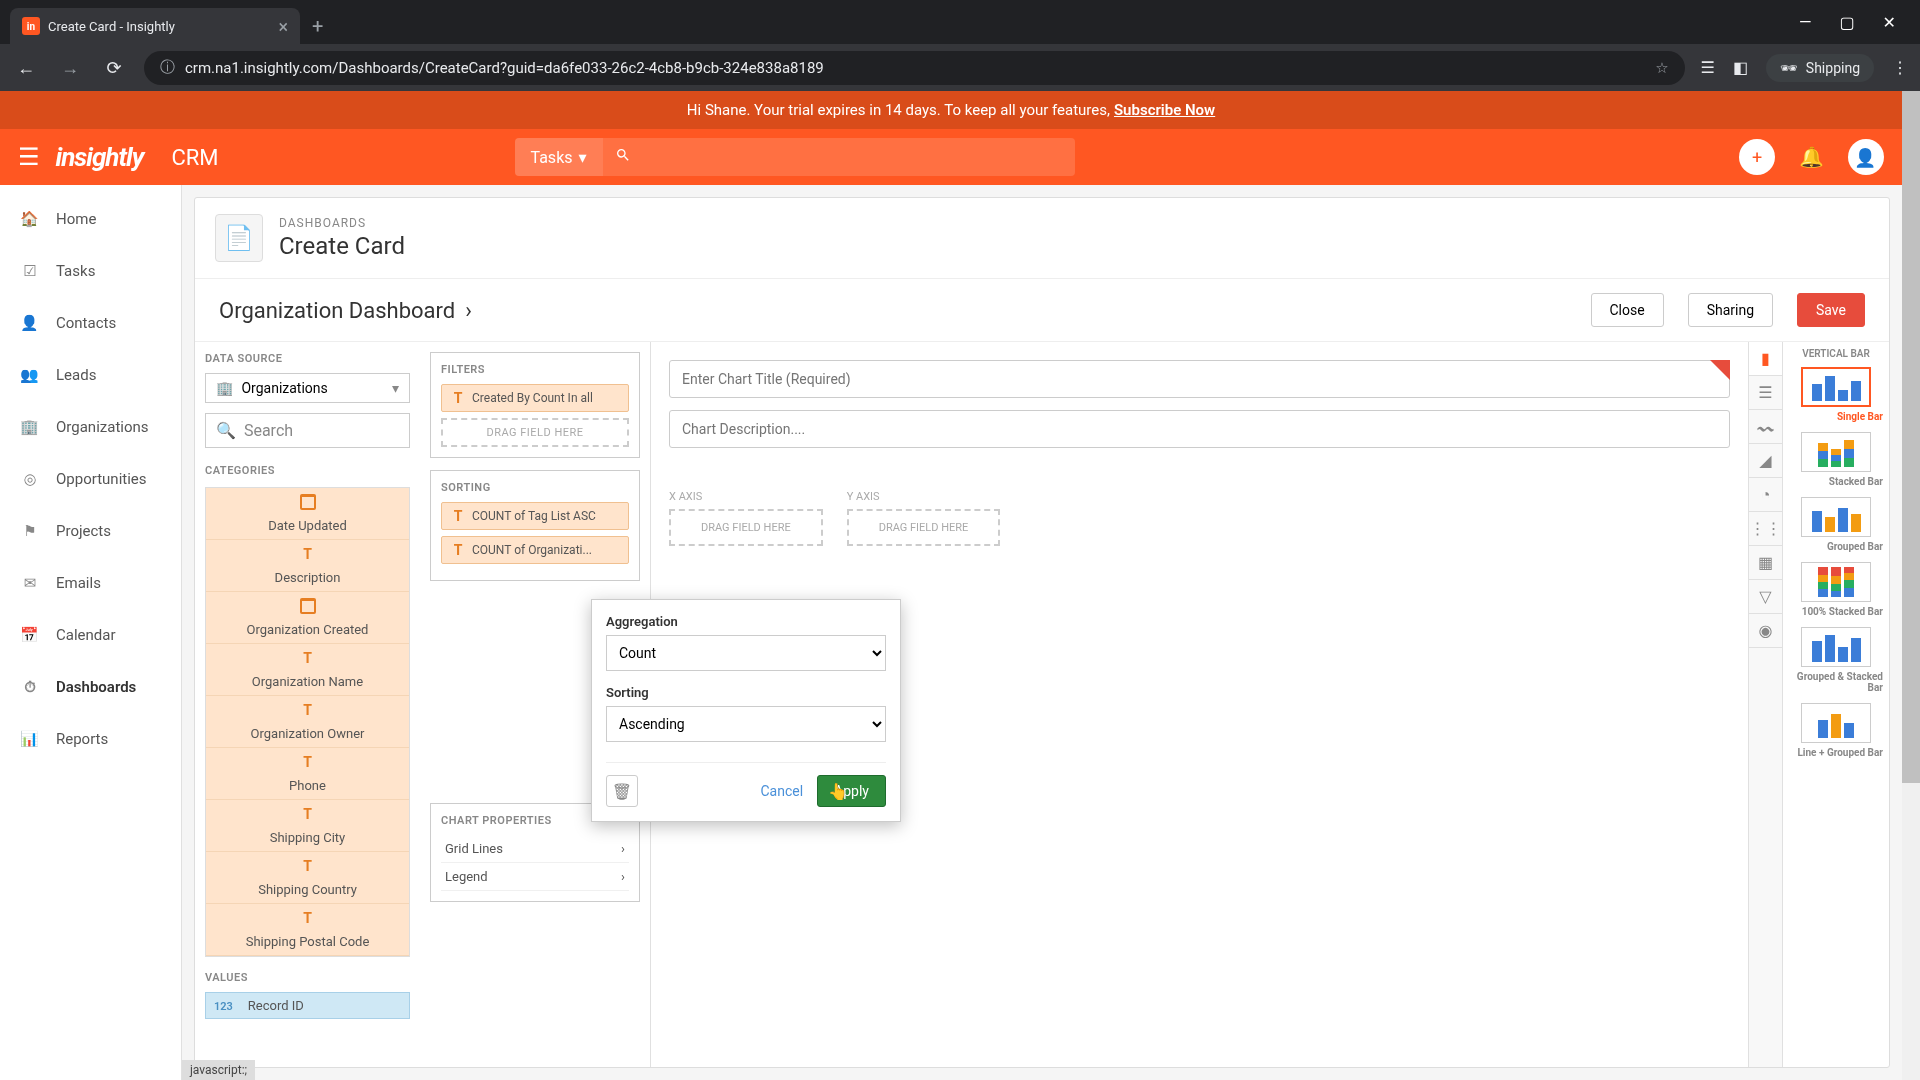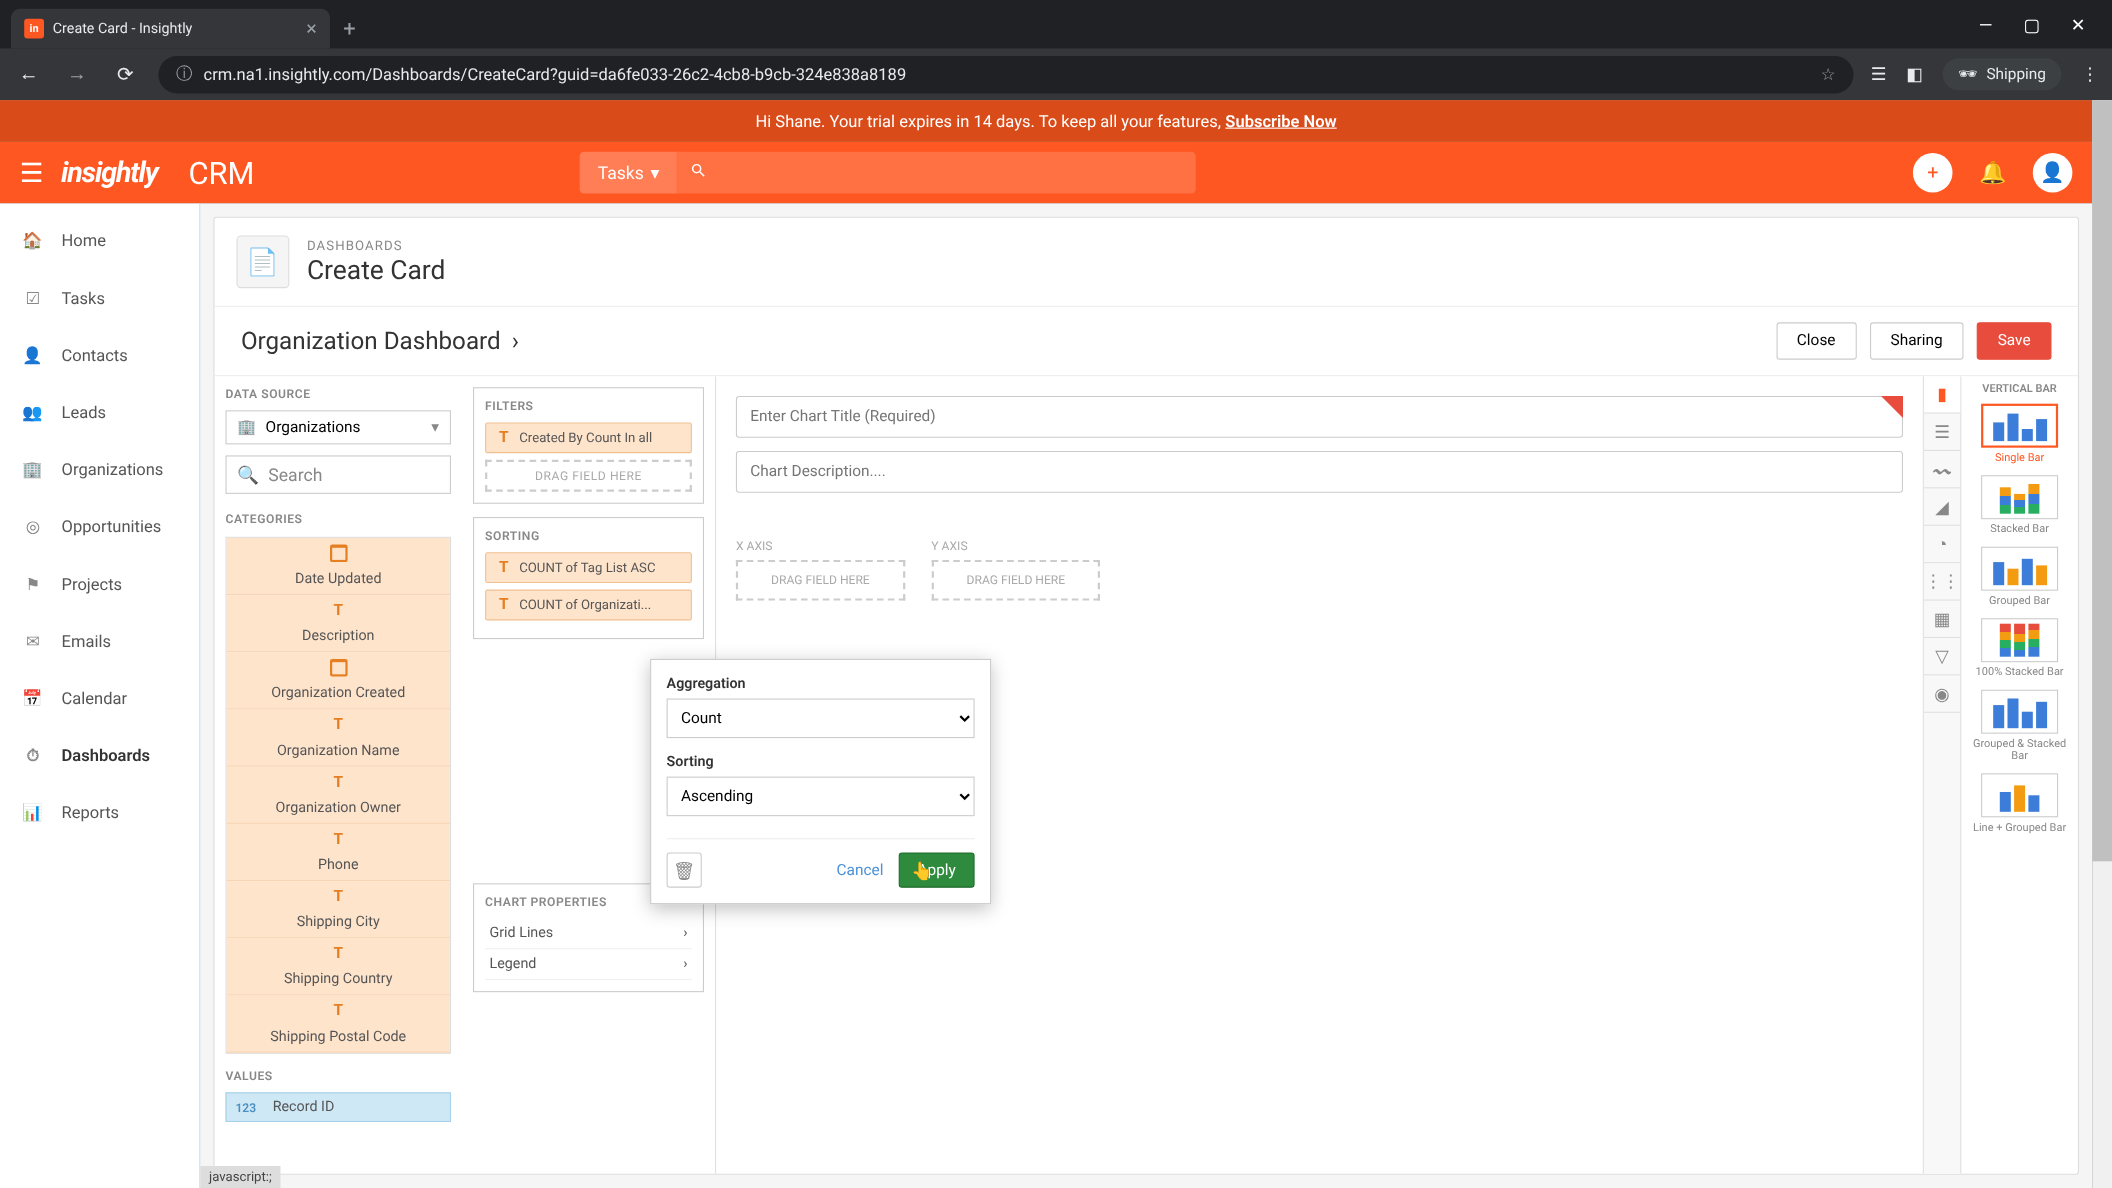"CRM" .crm-label { font-size: 28px -> 22px }
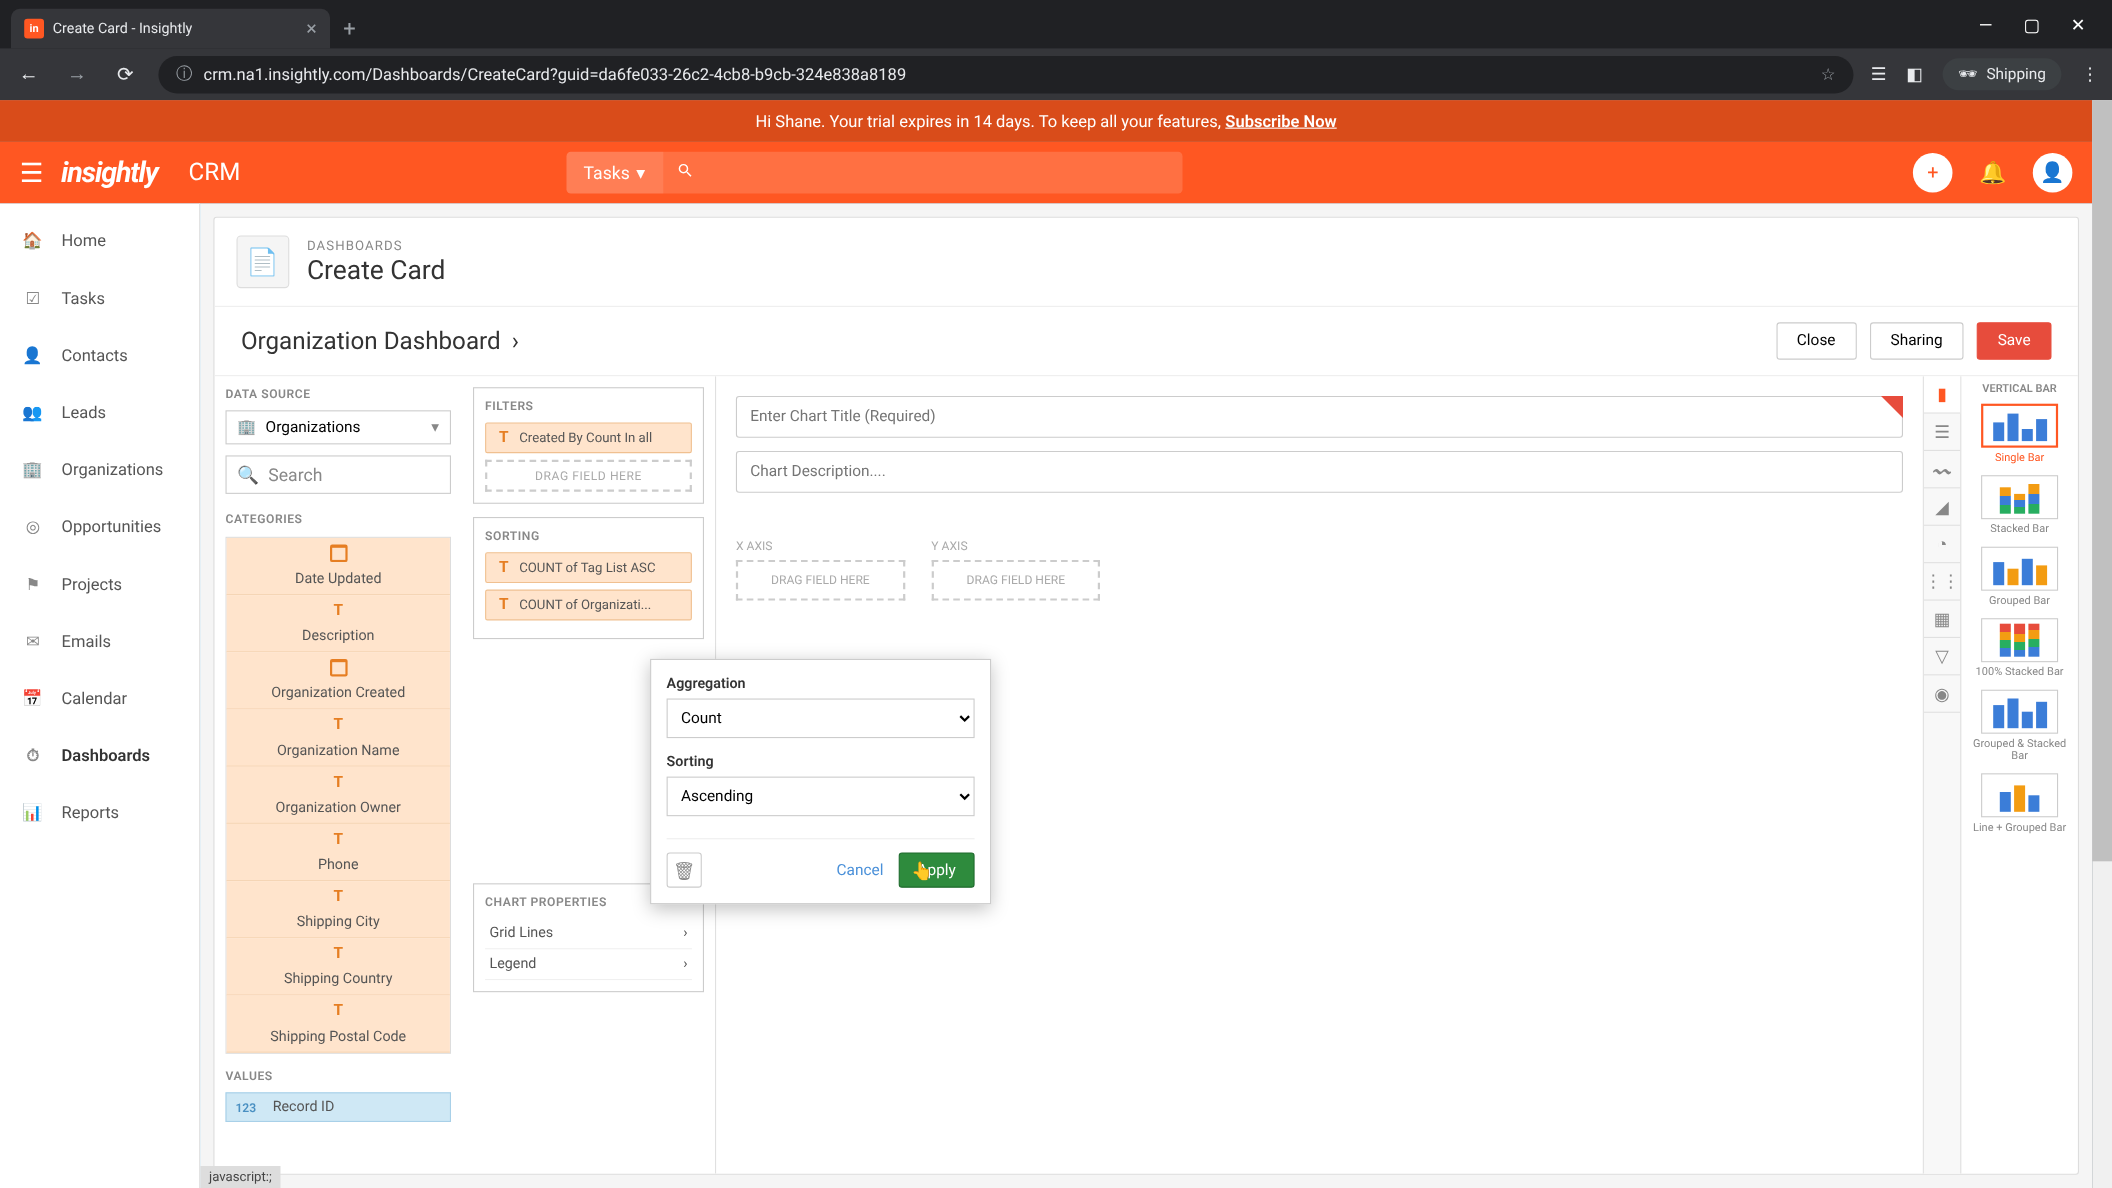"Close" .sub-actions { gap: 12px -> 24px }
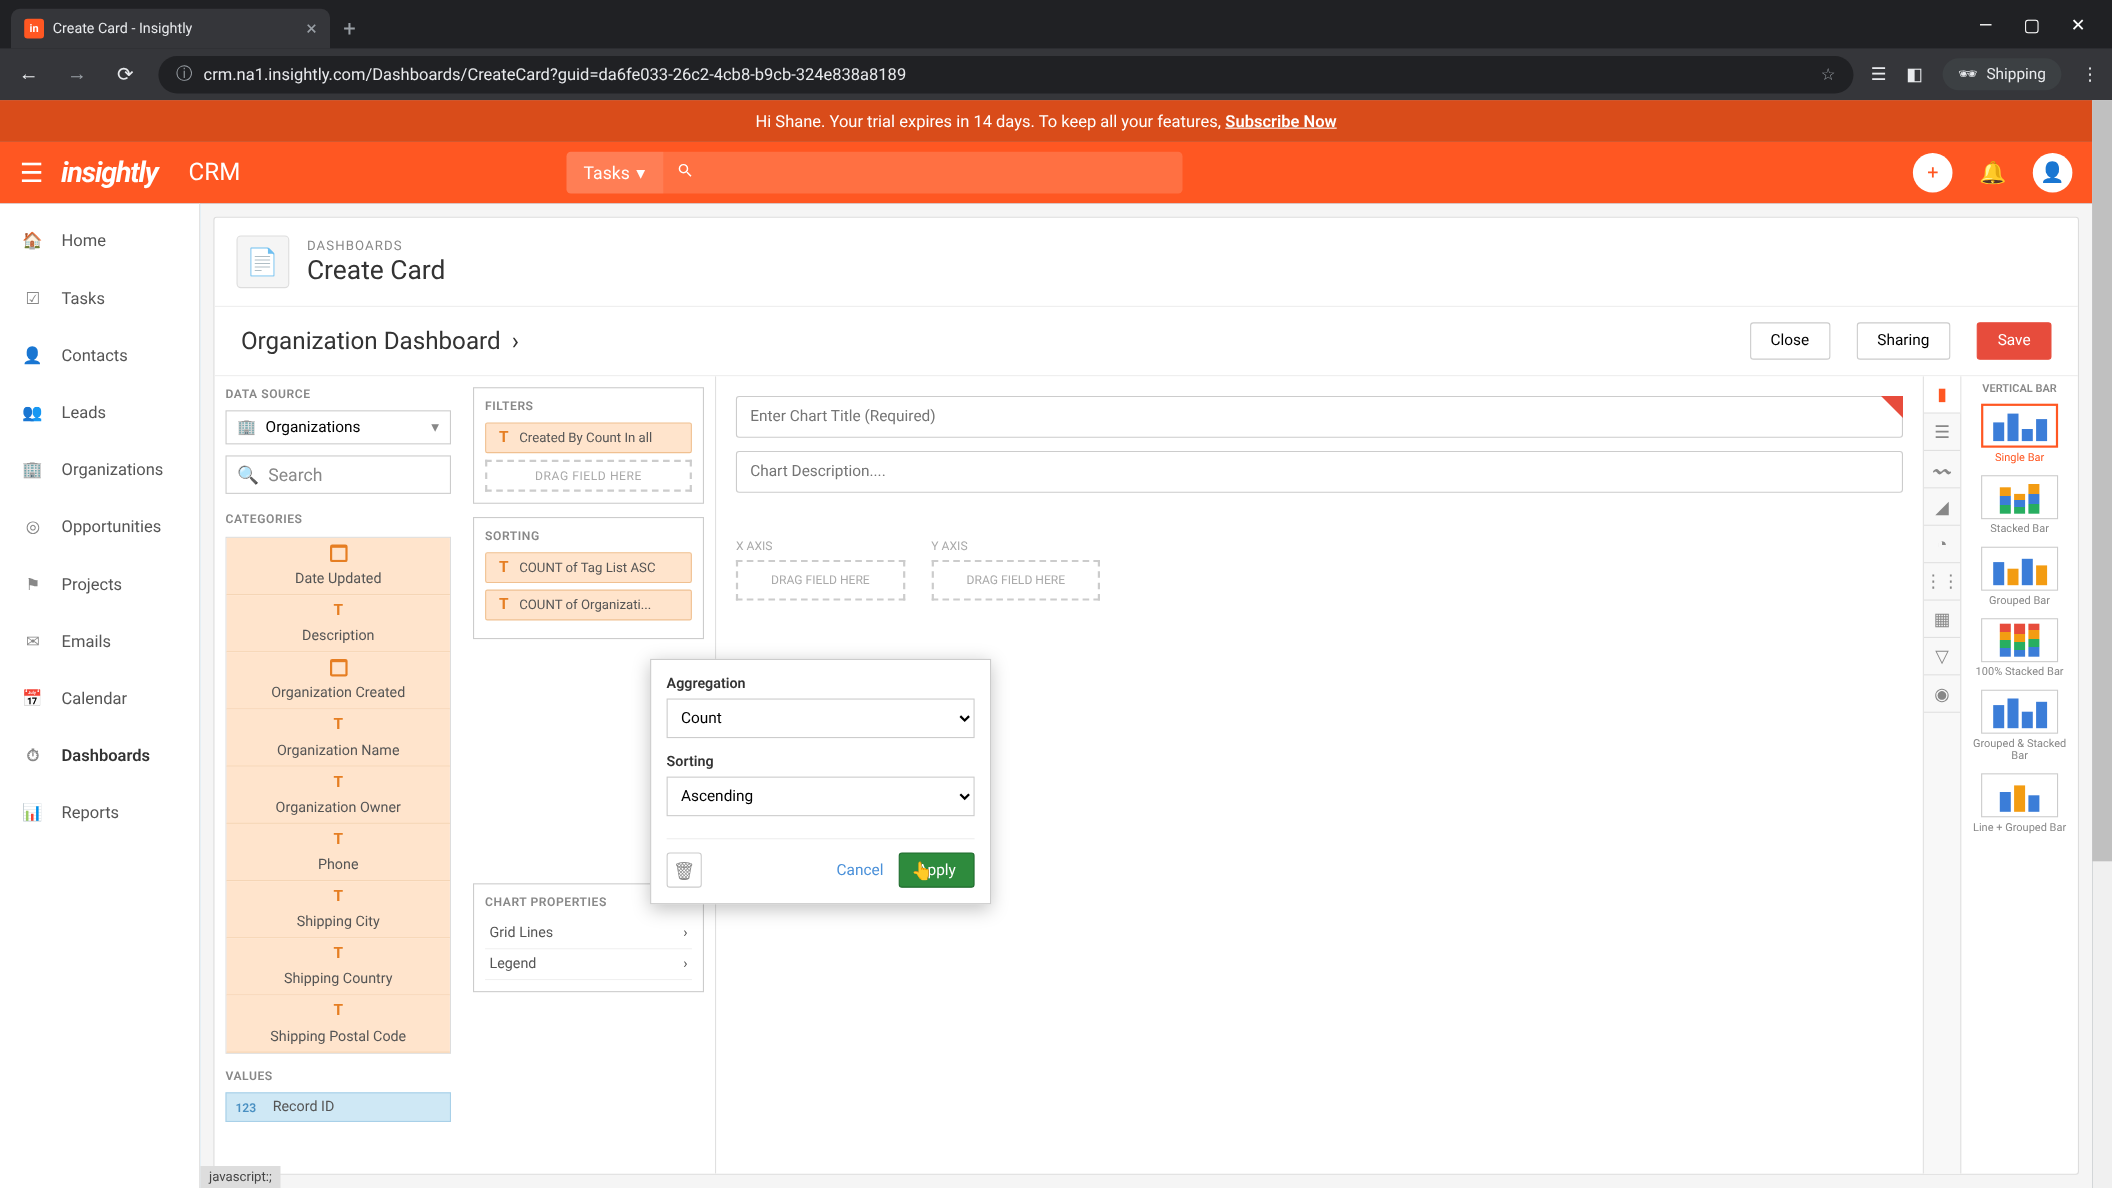"Single Bar" .chart-option { font-weight: none -> bold; text-align: center -> right }
